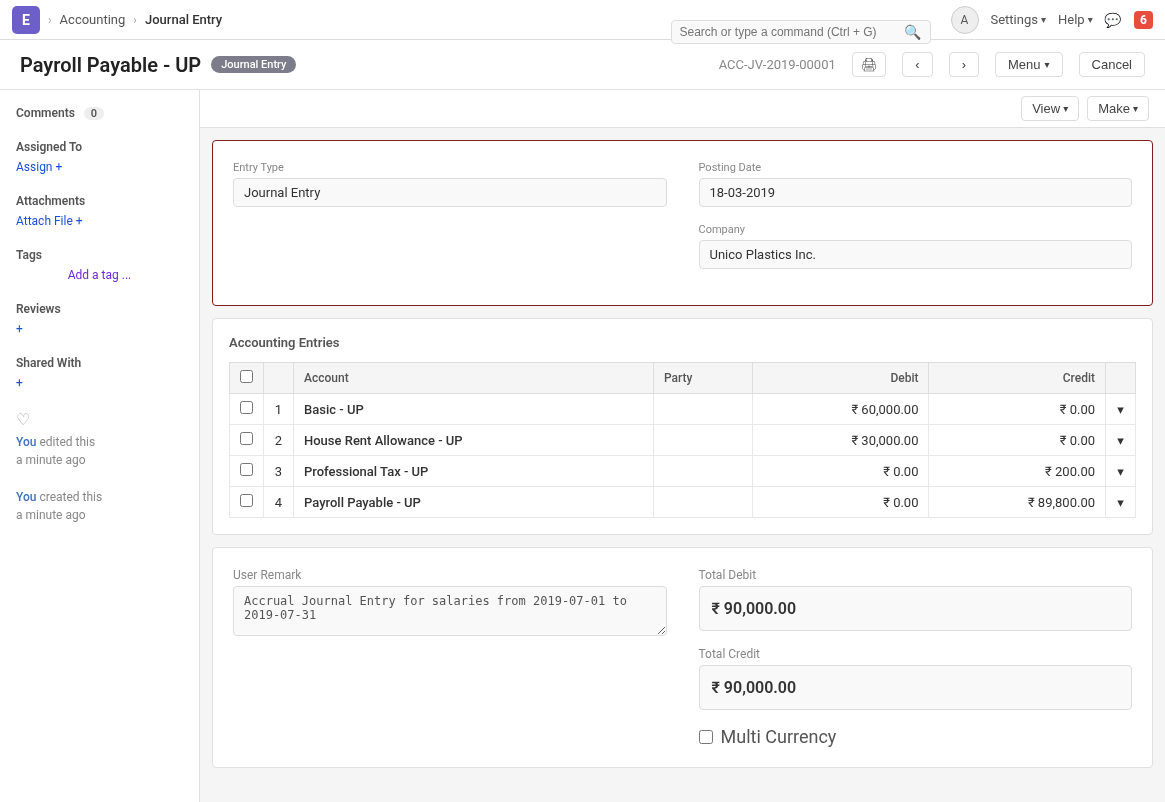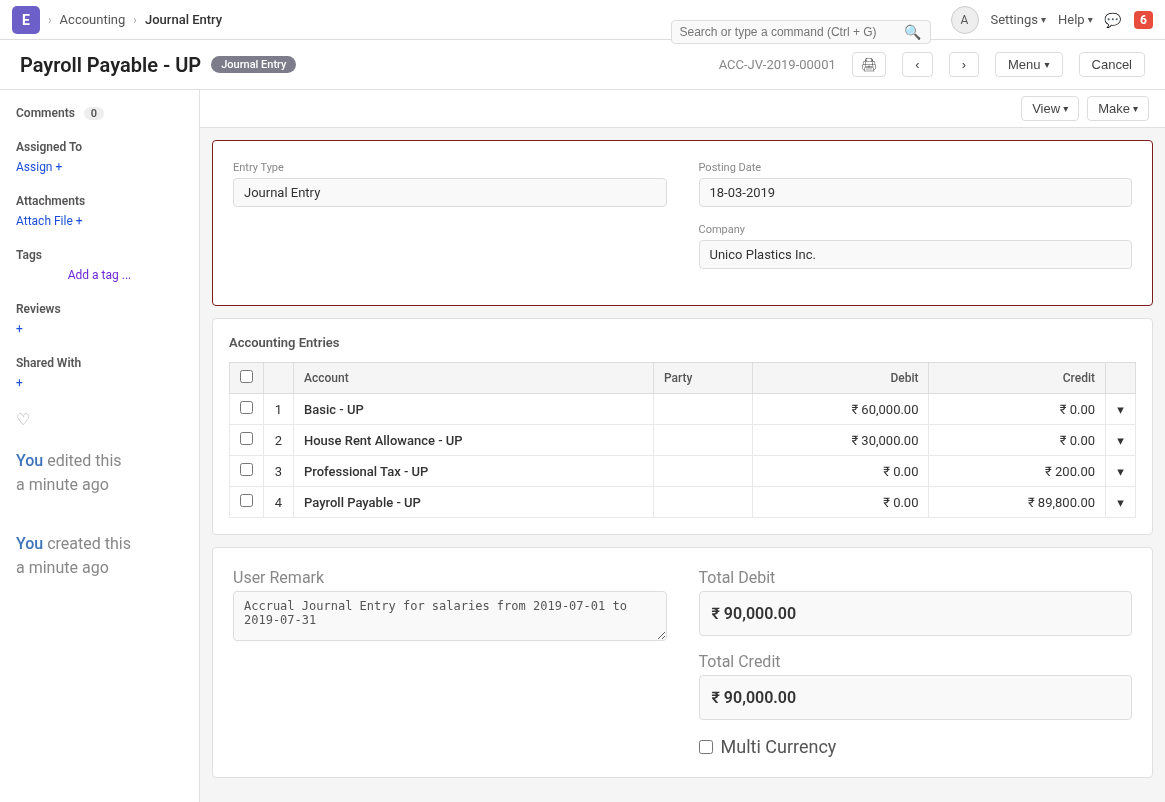"You edited this" .activity-log { font-size: 16px -> 12px; margin-top: 20px -> 4px }
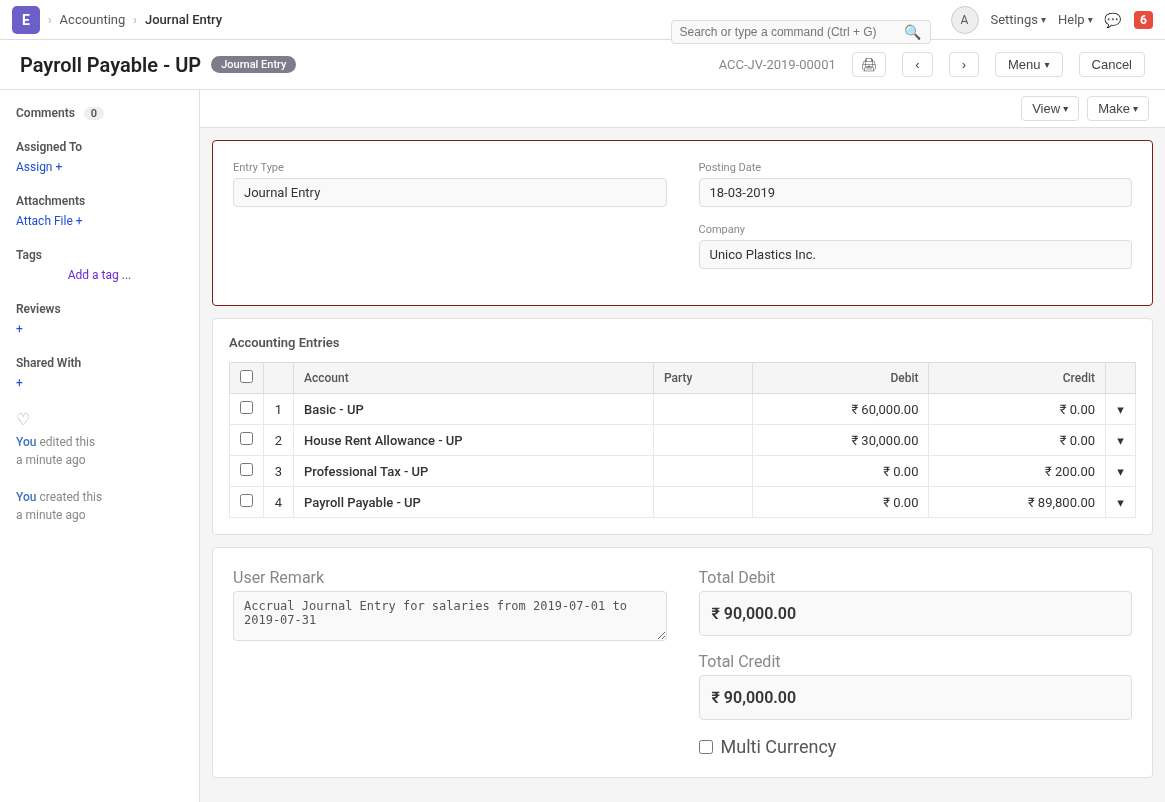"User Remark" .total-label { font-size: 16px -> 12px }
